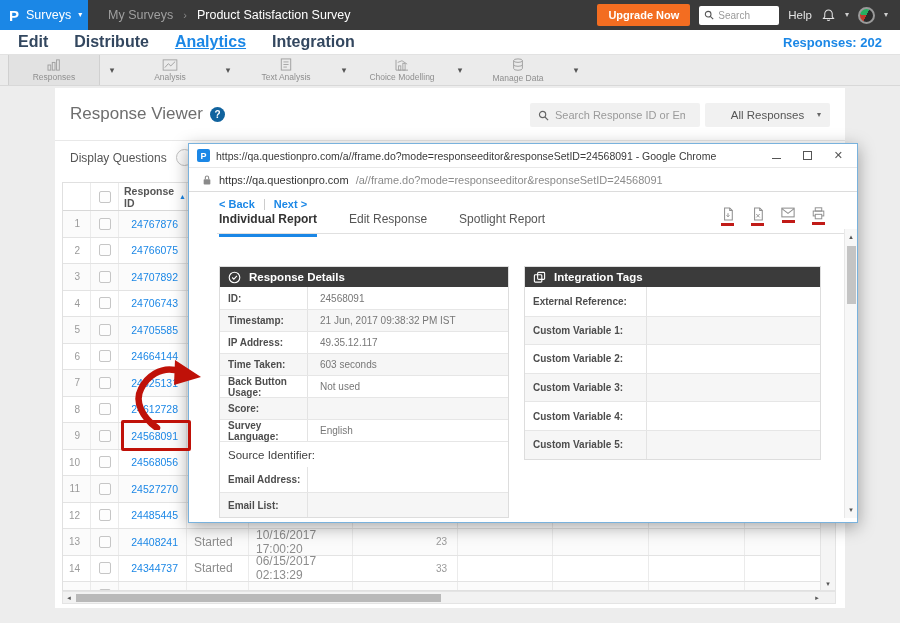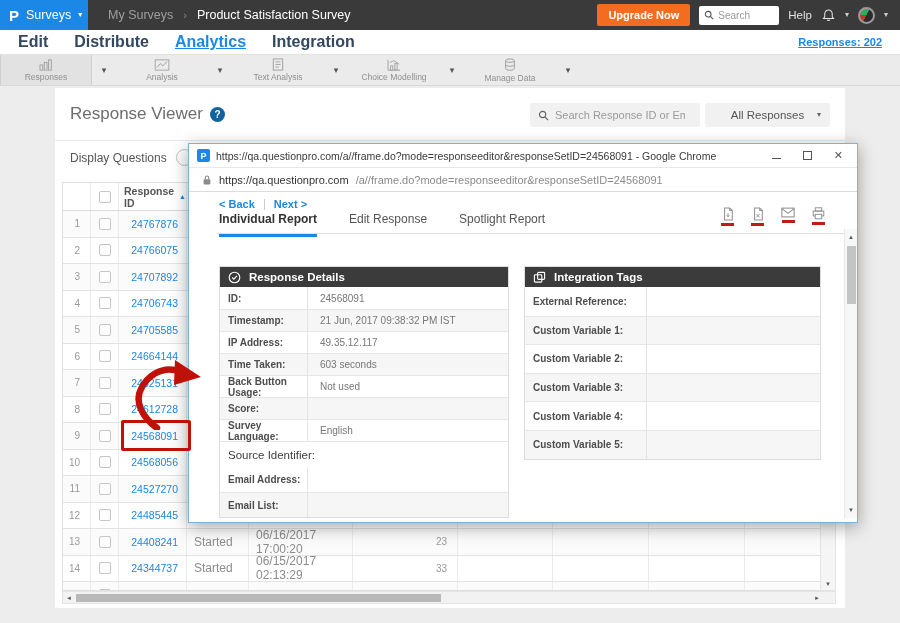"Responses: 202" .nav-count { font-size: 11px -> 13px; text-decoration: underline -> none }
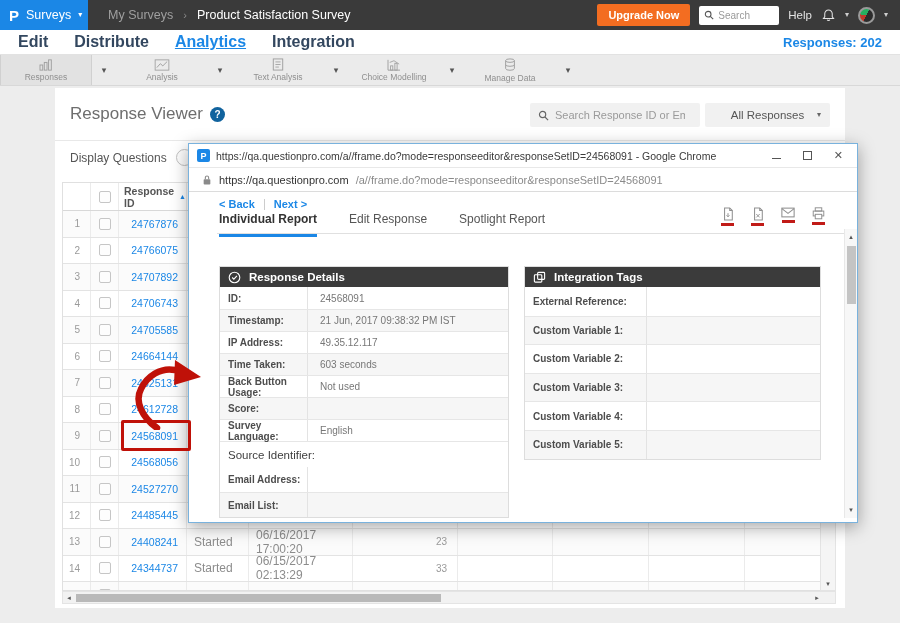"Responses" .toolbar { padding-left: none -> 8px }
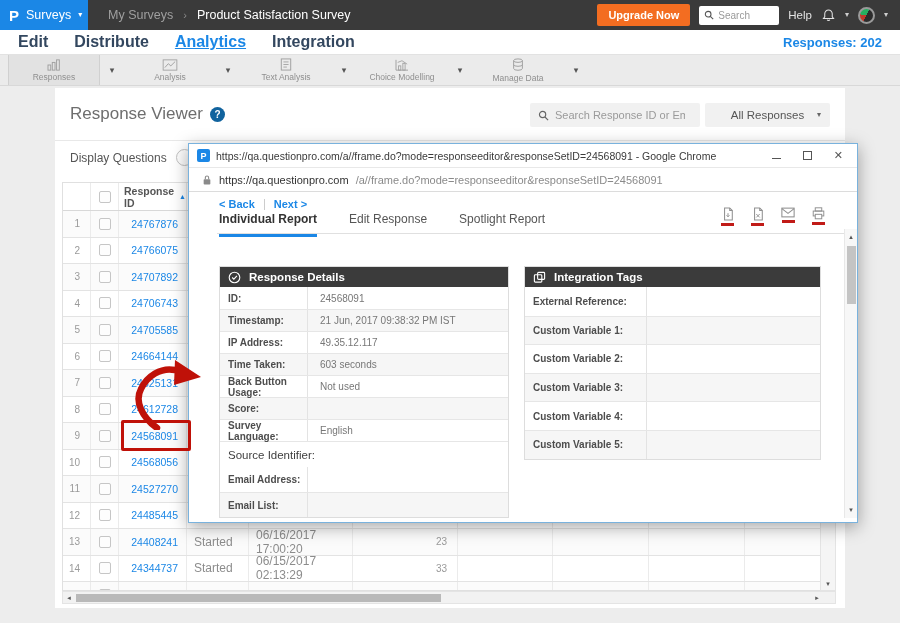"06/16/2017 17:00:20" div.tc { text: 06/16/2017 -> 10/16/2017 }
